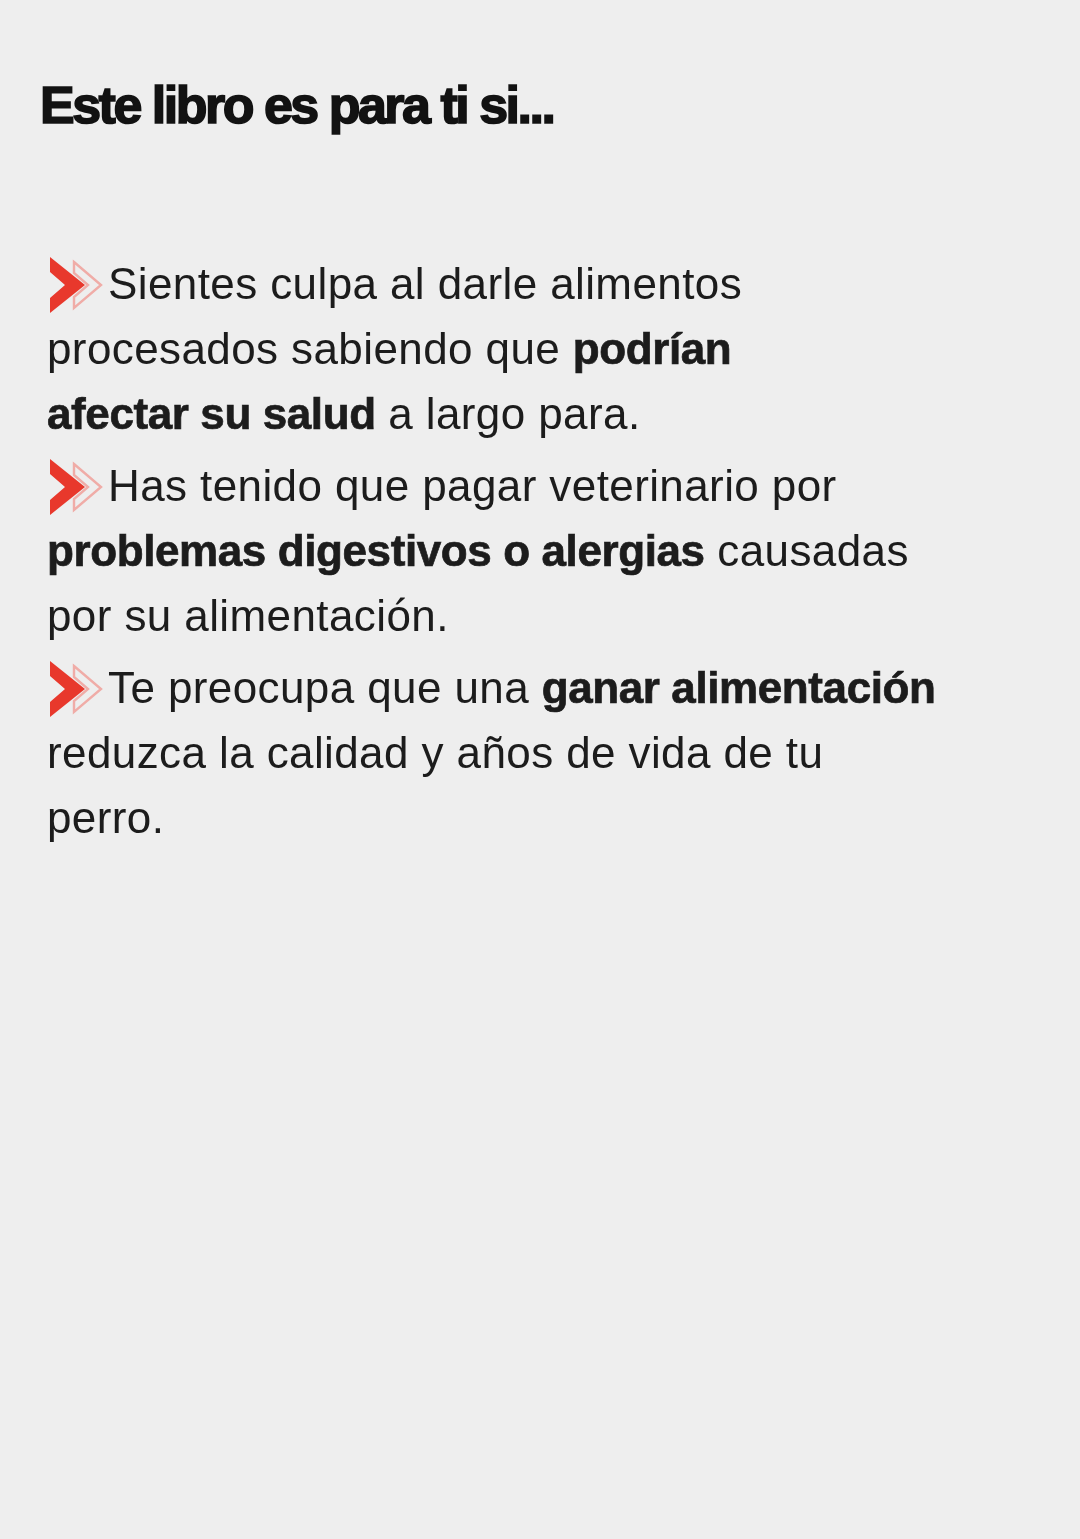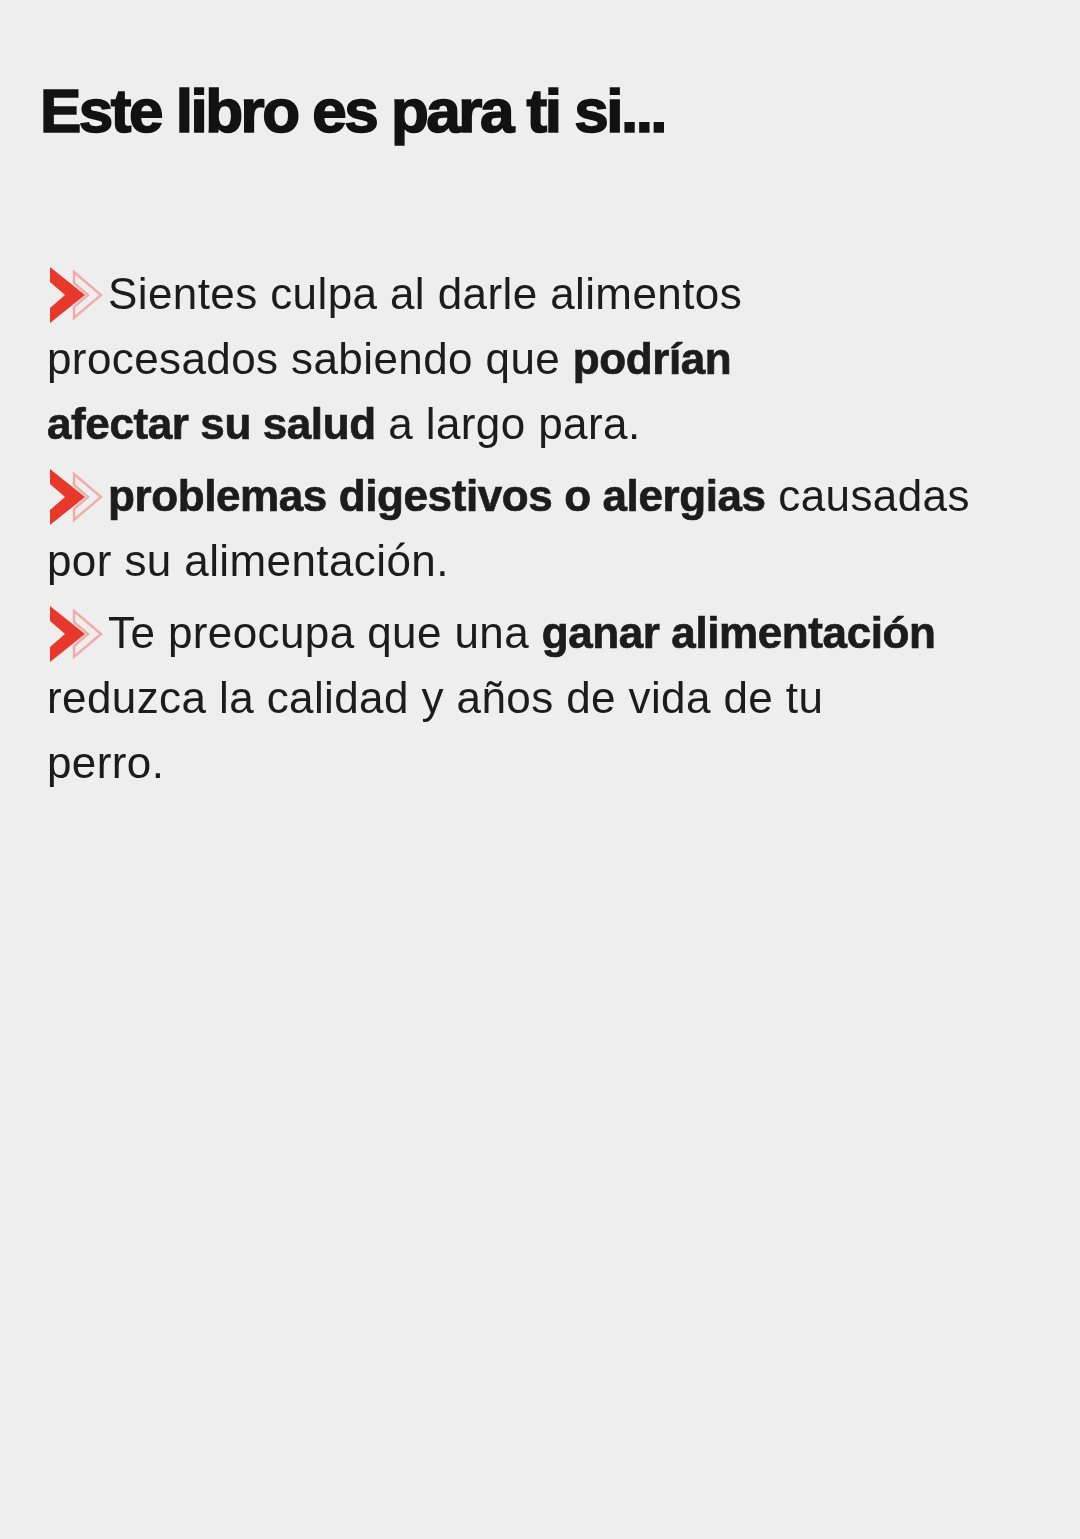"Este libro es para ti" h1.title { font-size: 62px -> 52px }
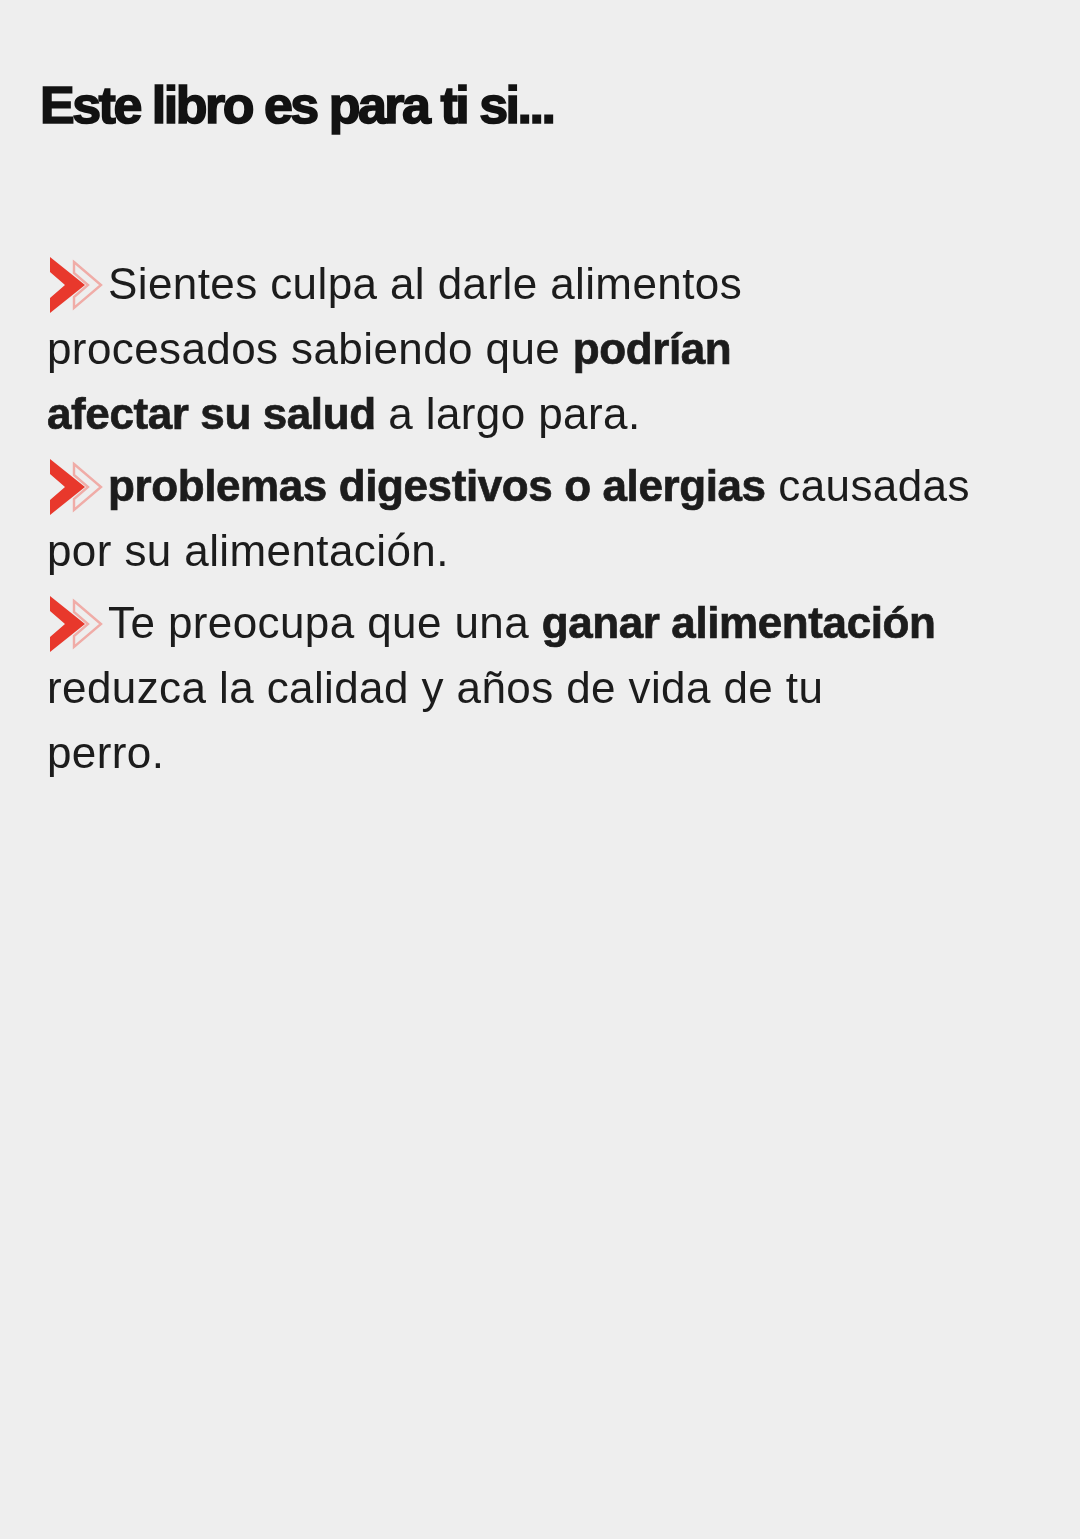"Has tenido que pagar veterinario" span { html: none -> <span>Has tenido que pagar veterinario por </span> }
